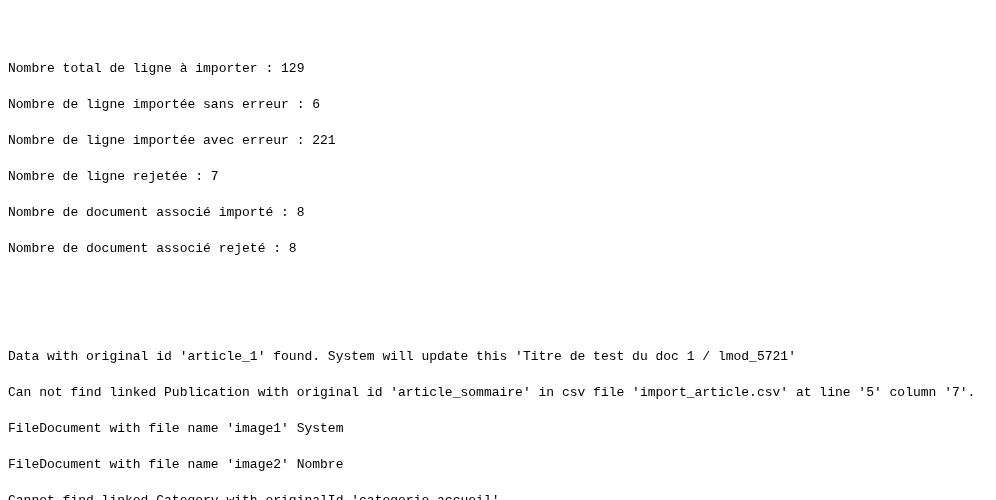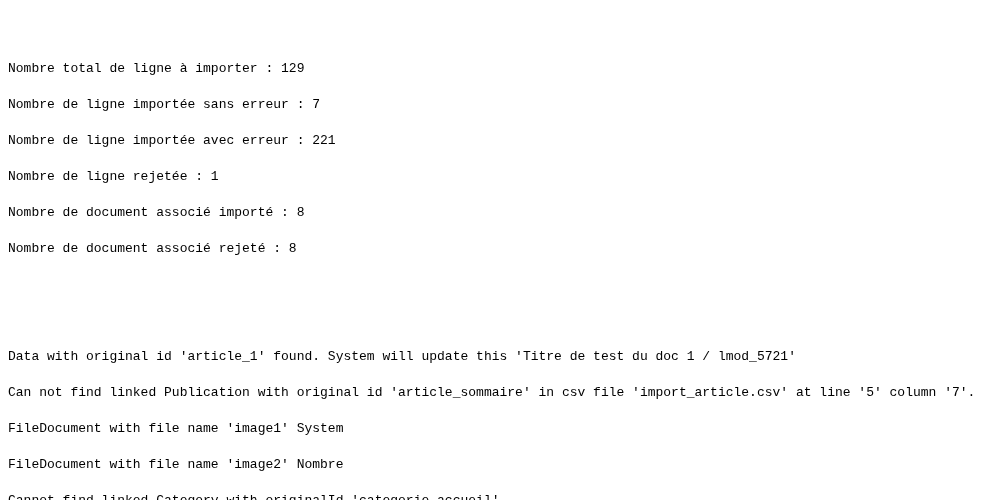"Nombre de ligne importée sans" span.block { text: 7 -> 6 }
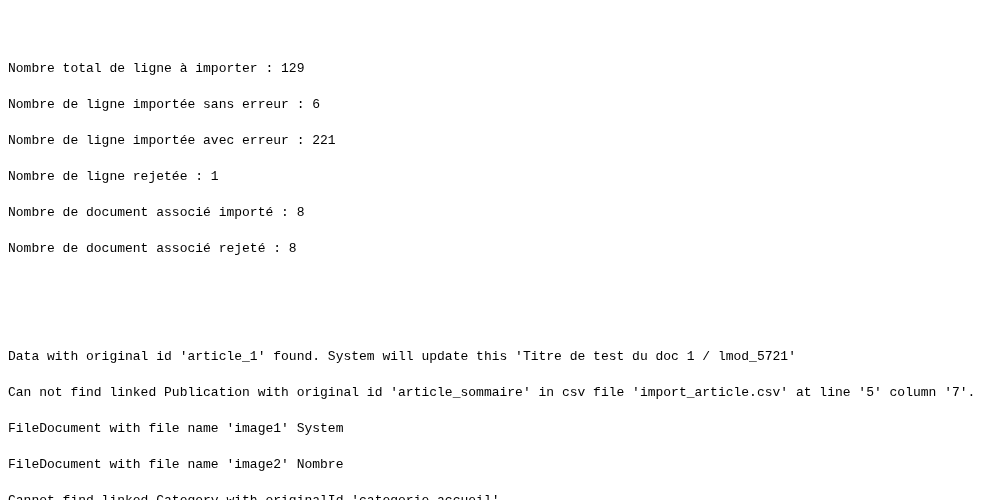"Nombre de ligne rejetée :" span.block { text: 1 -> 7 }
